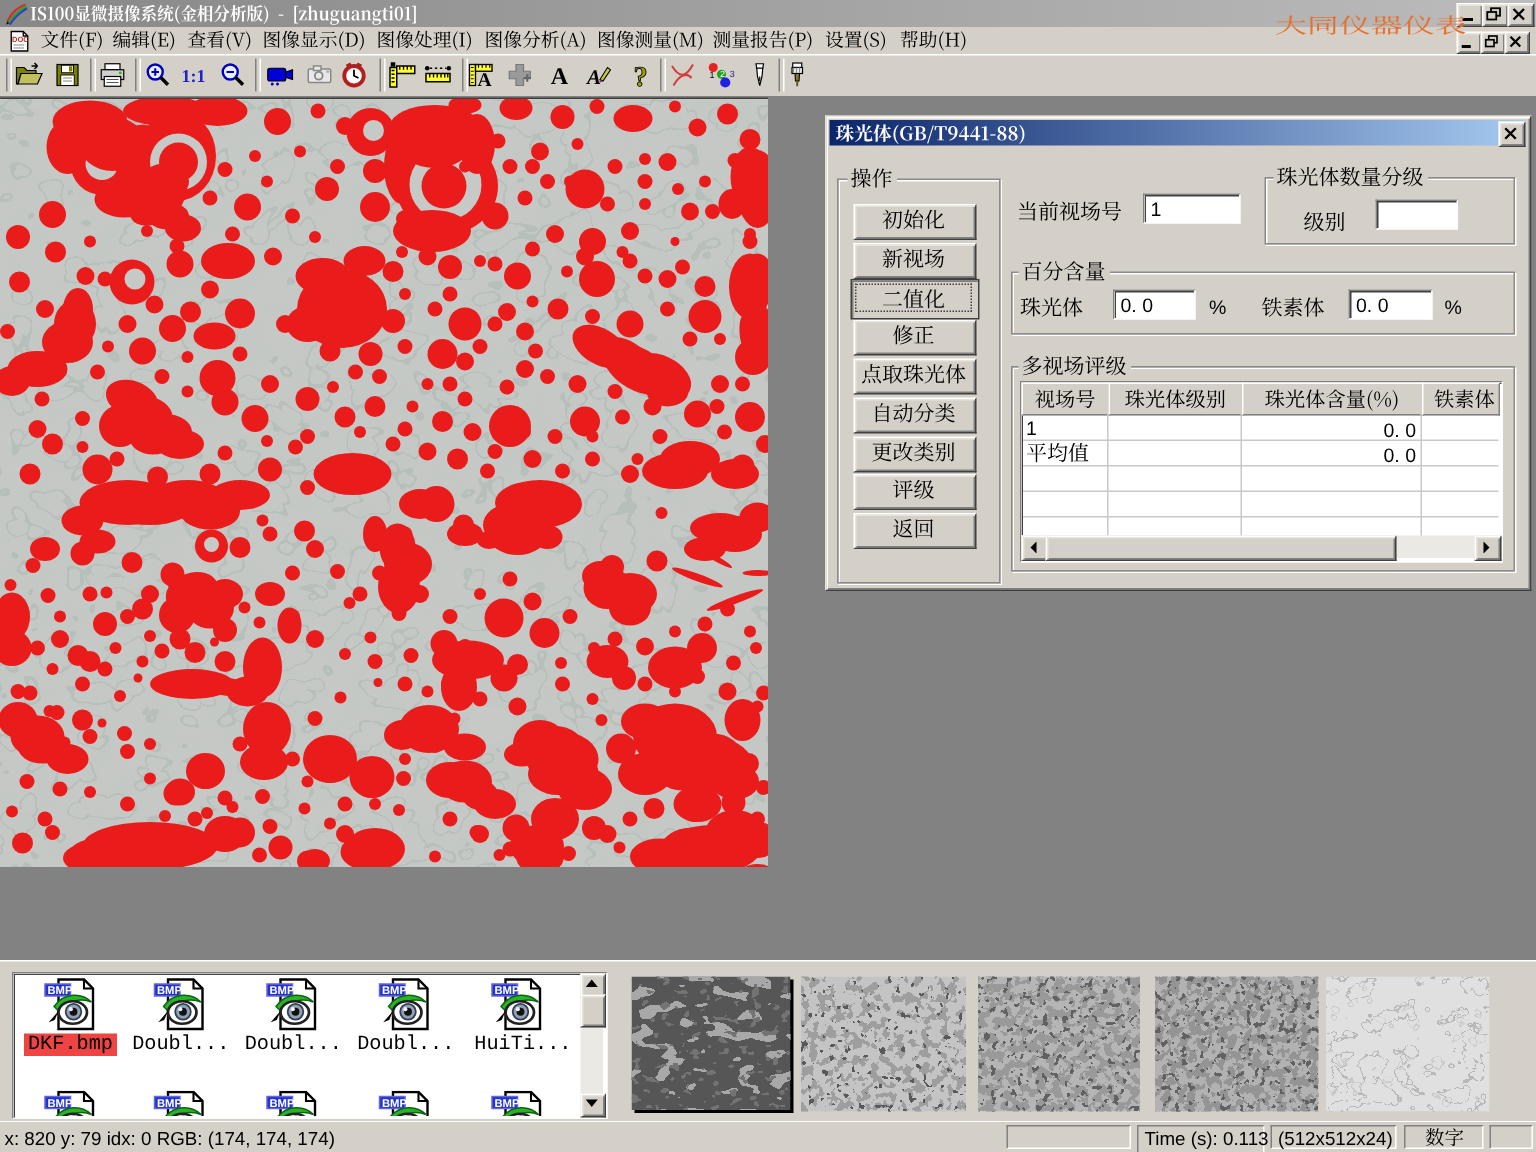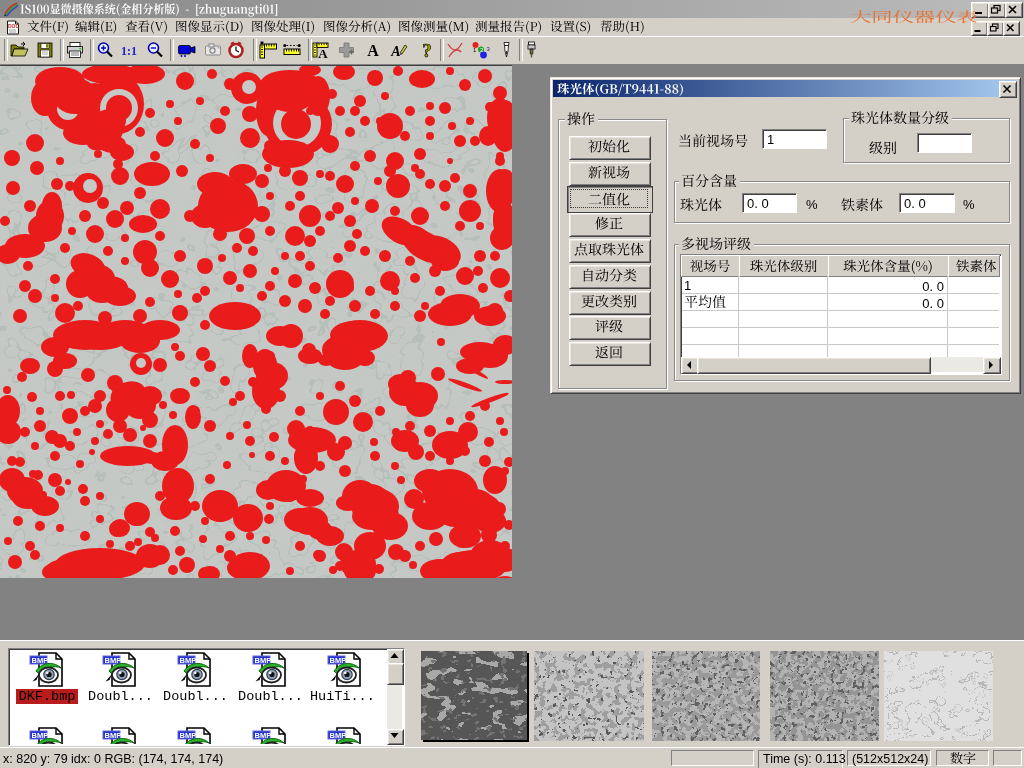"DKF.bmp" div { background: #b91c1c -> #ef4444 }
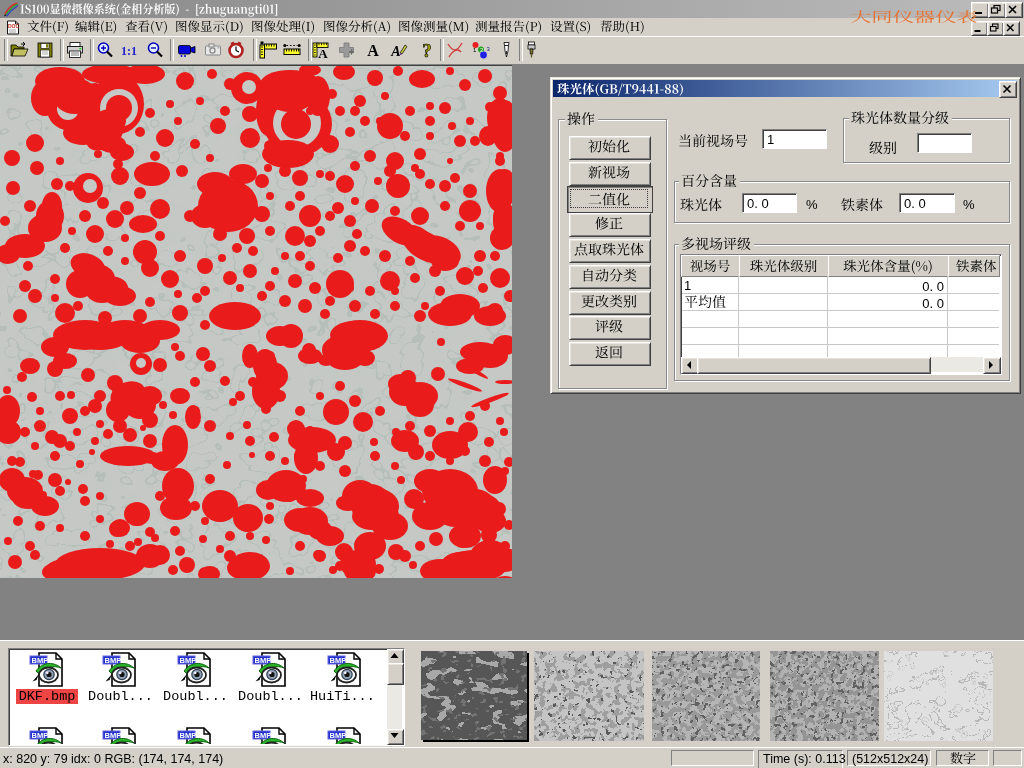"HuiTi..." div { text-align: left -> right }
